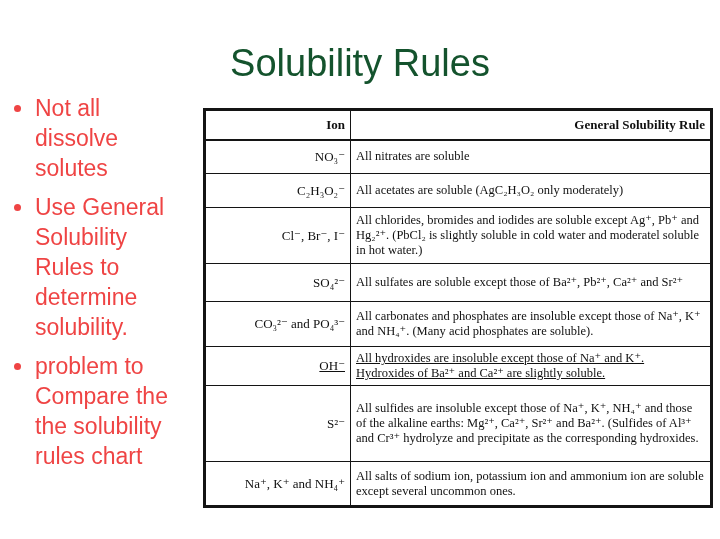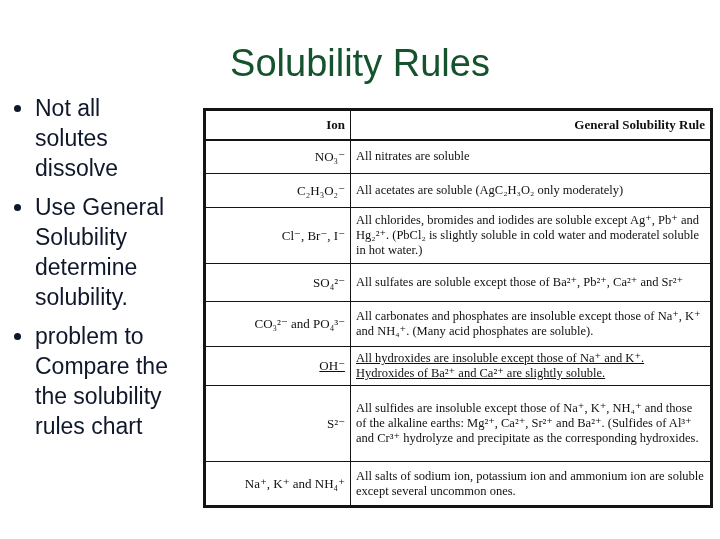"Not all" .bullets { color: #0f172a -> #ef4444 }
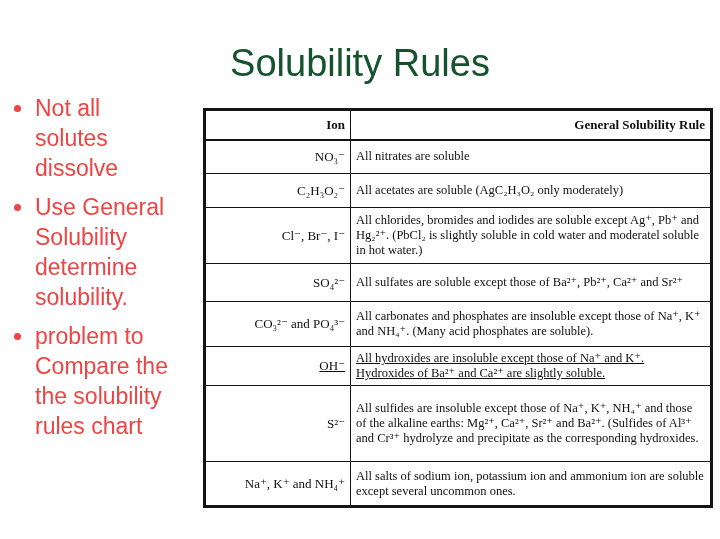"solutes" div.bullet-line { order: before "dissolve" -> after "dissolve" }
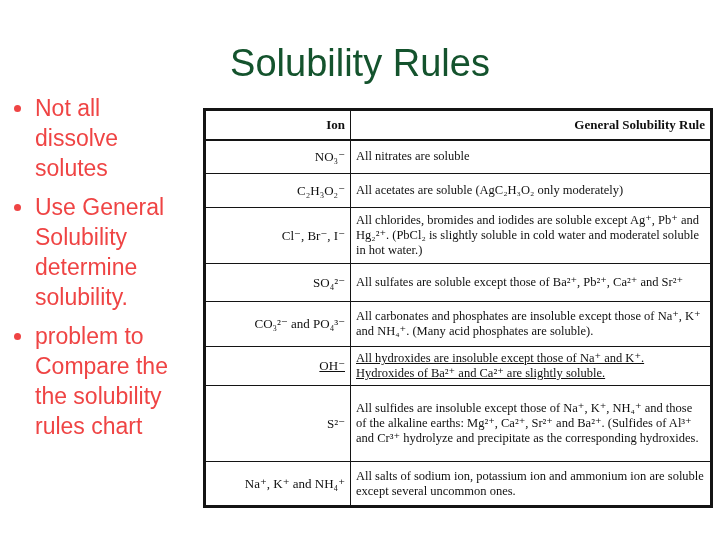"Rules to" div.bullet-line { html: none -> <div>Rules to</div> }
